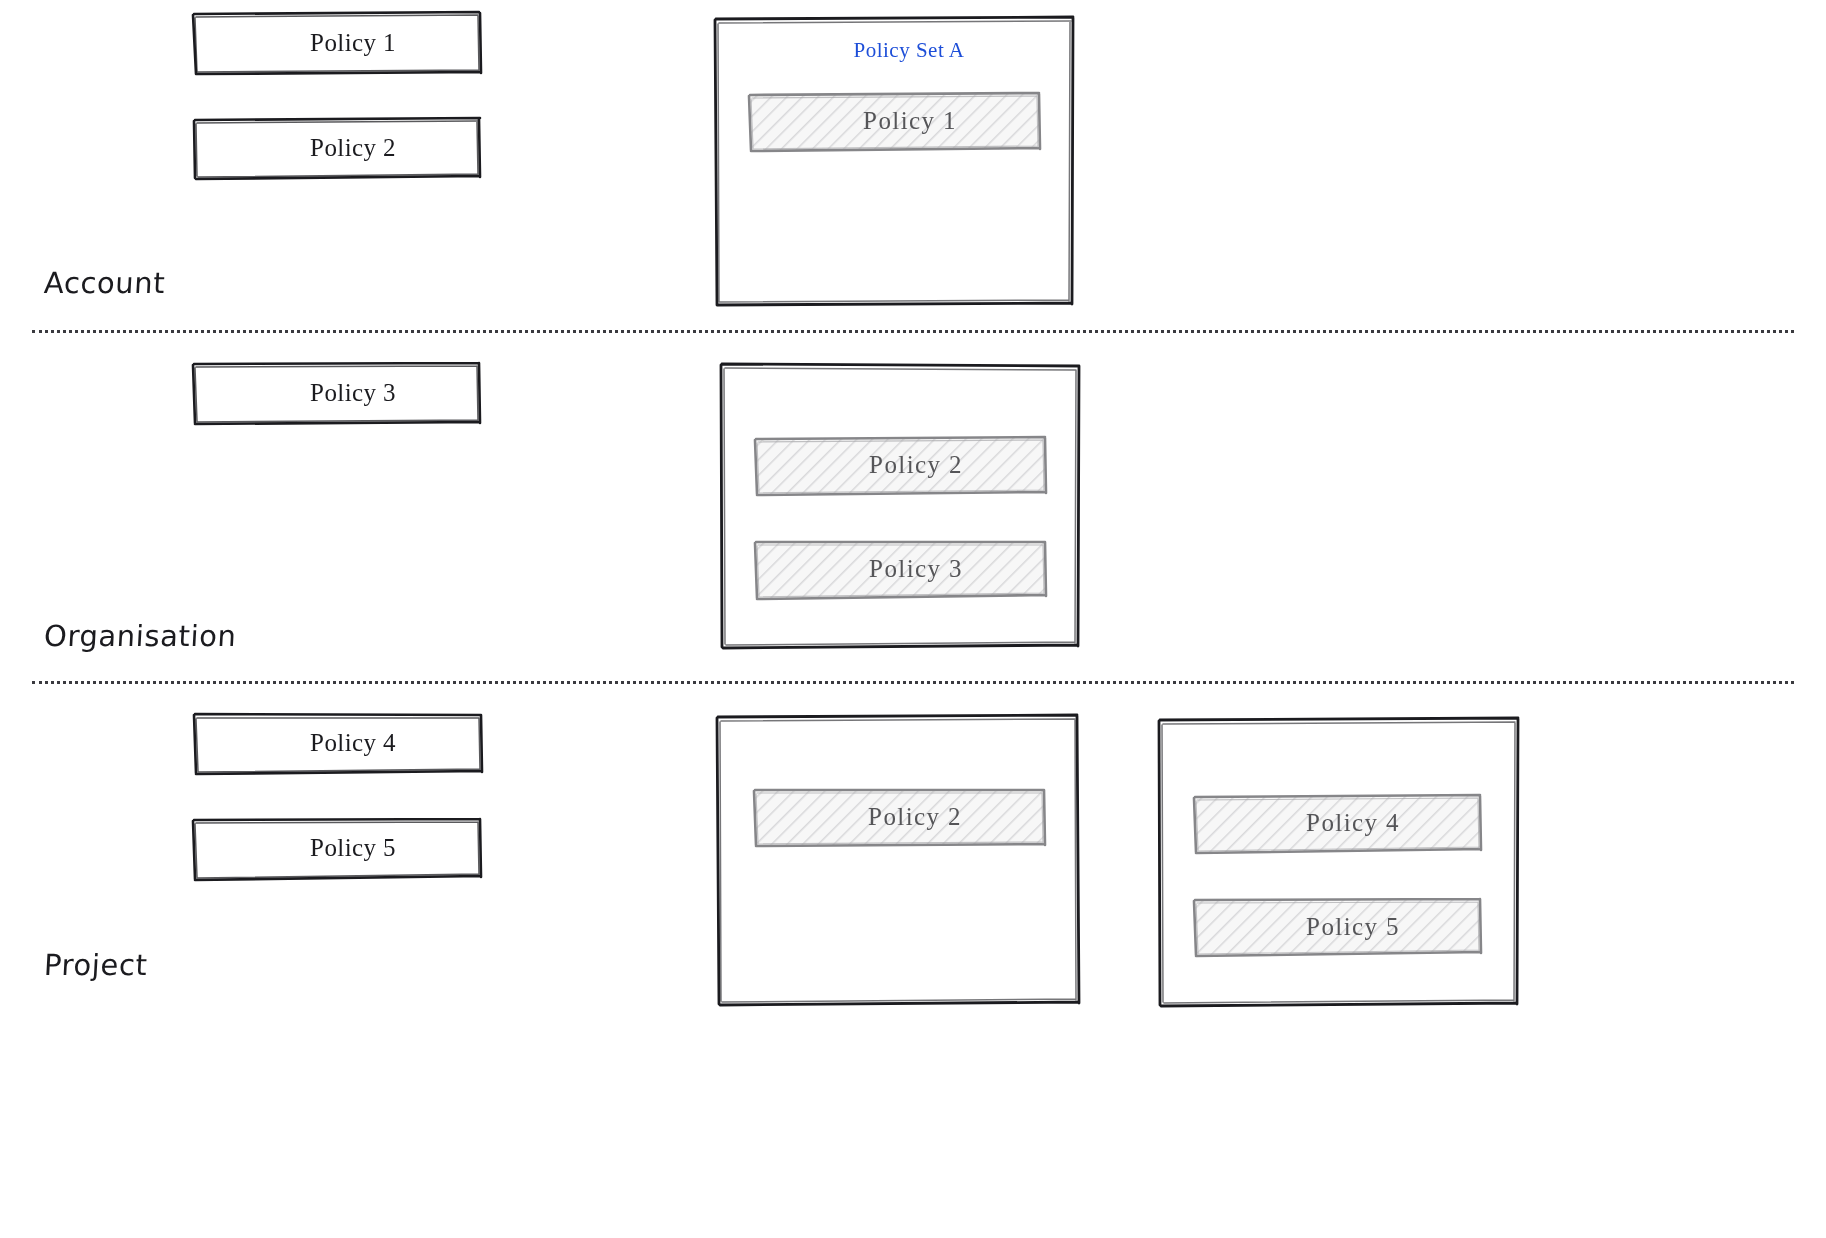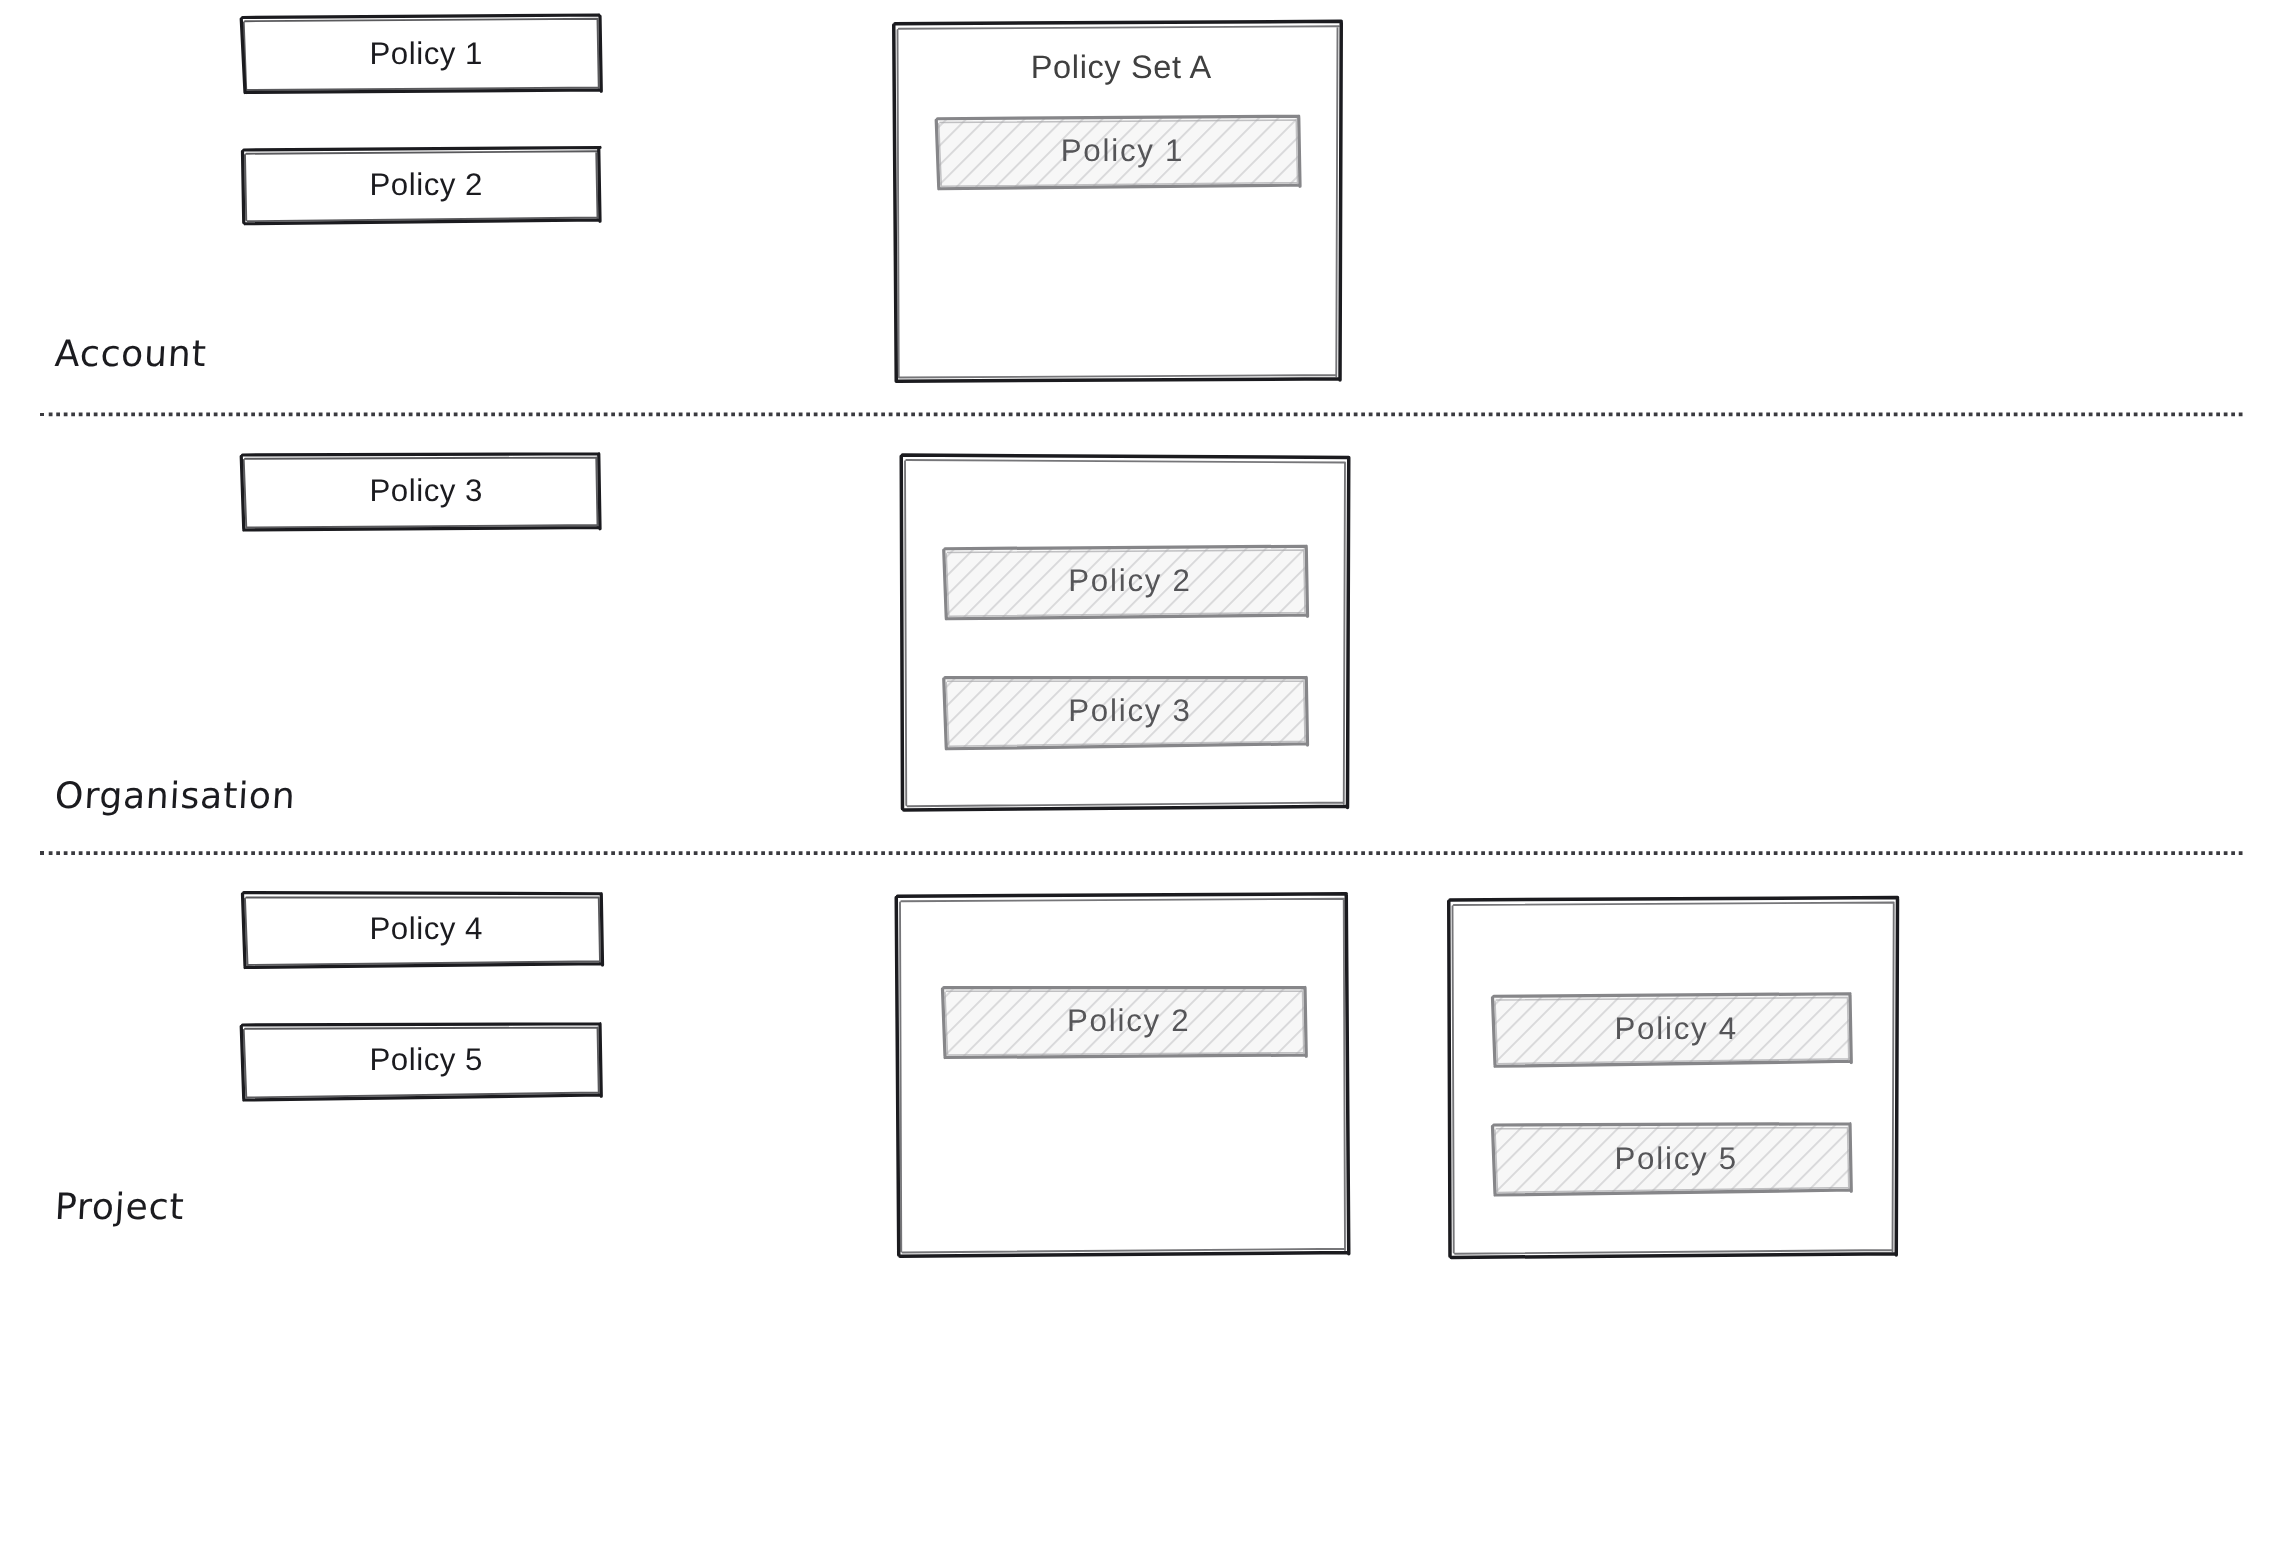"Policy 1" .node-text { font-family: Liberation Sans, sans-serif -> Liberation Serif, serif; left: 4px -> 16px }
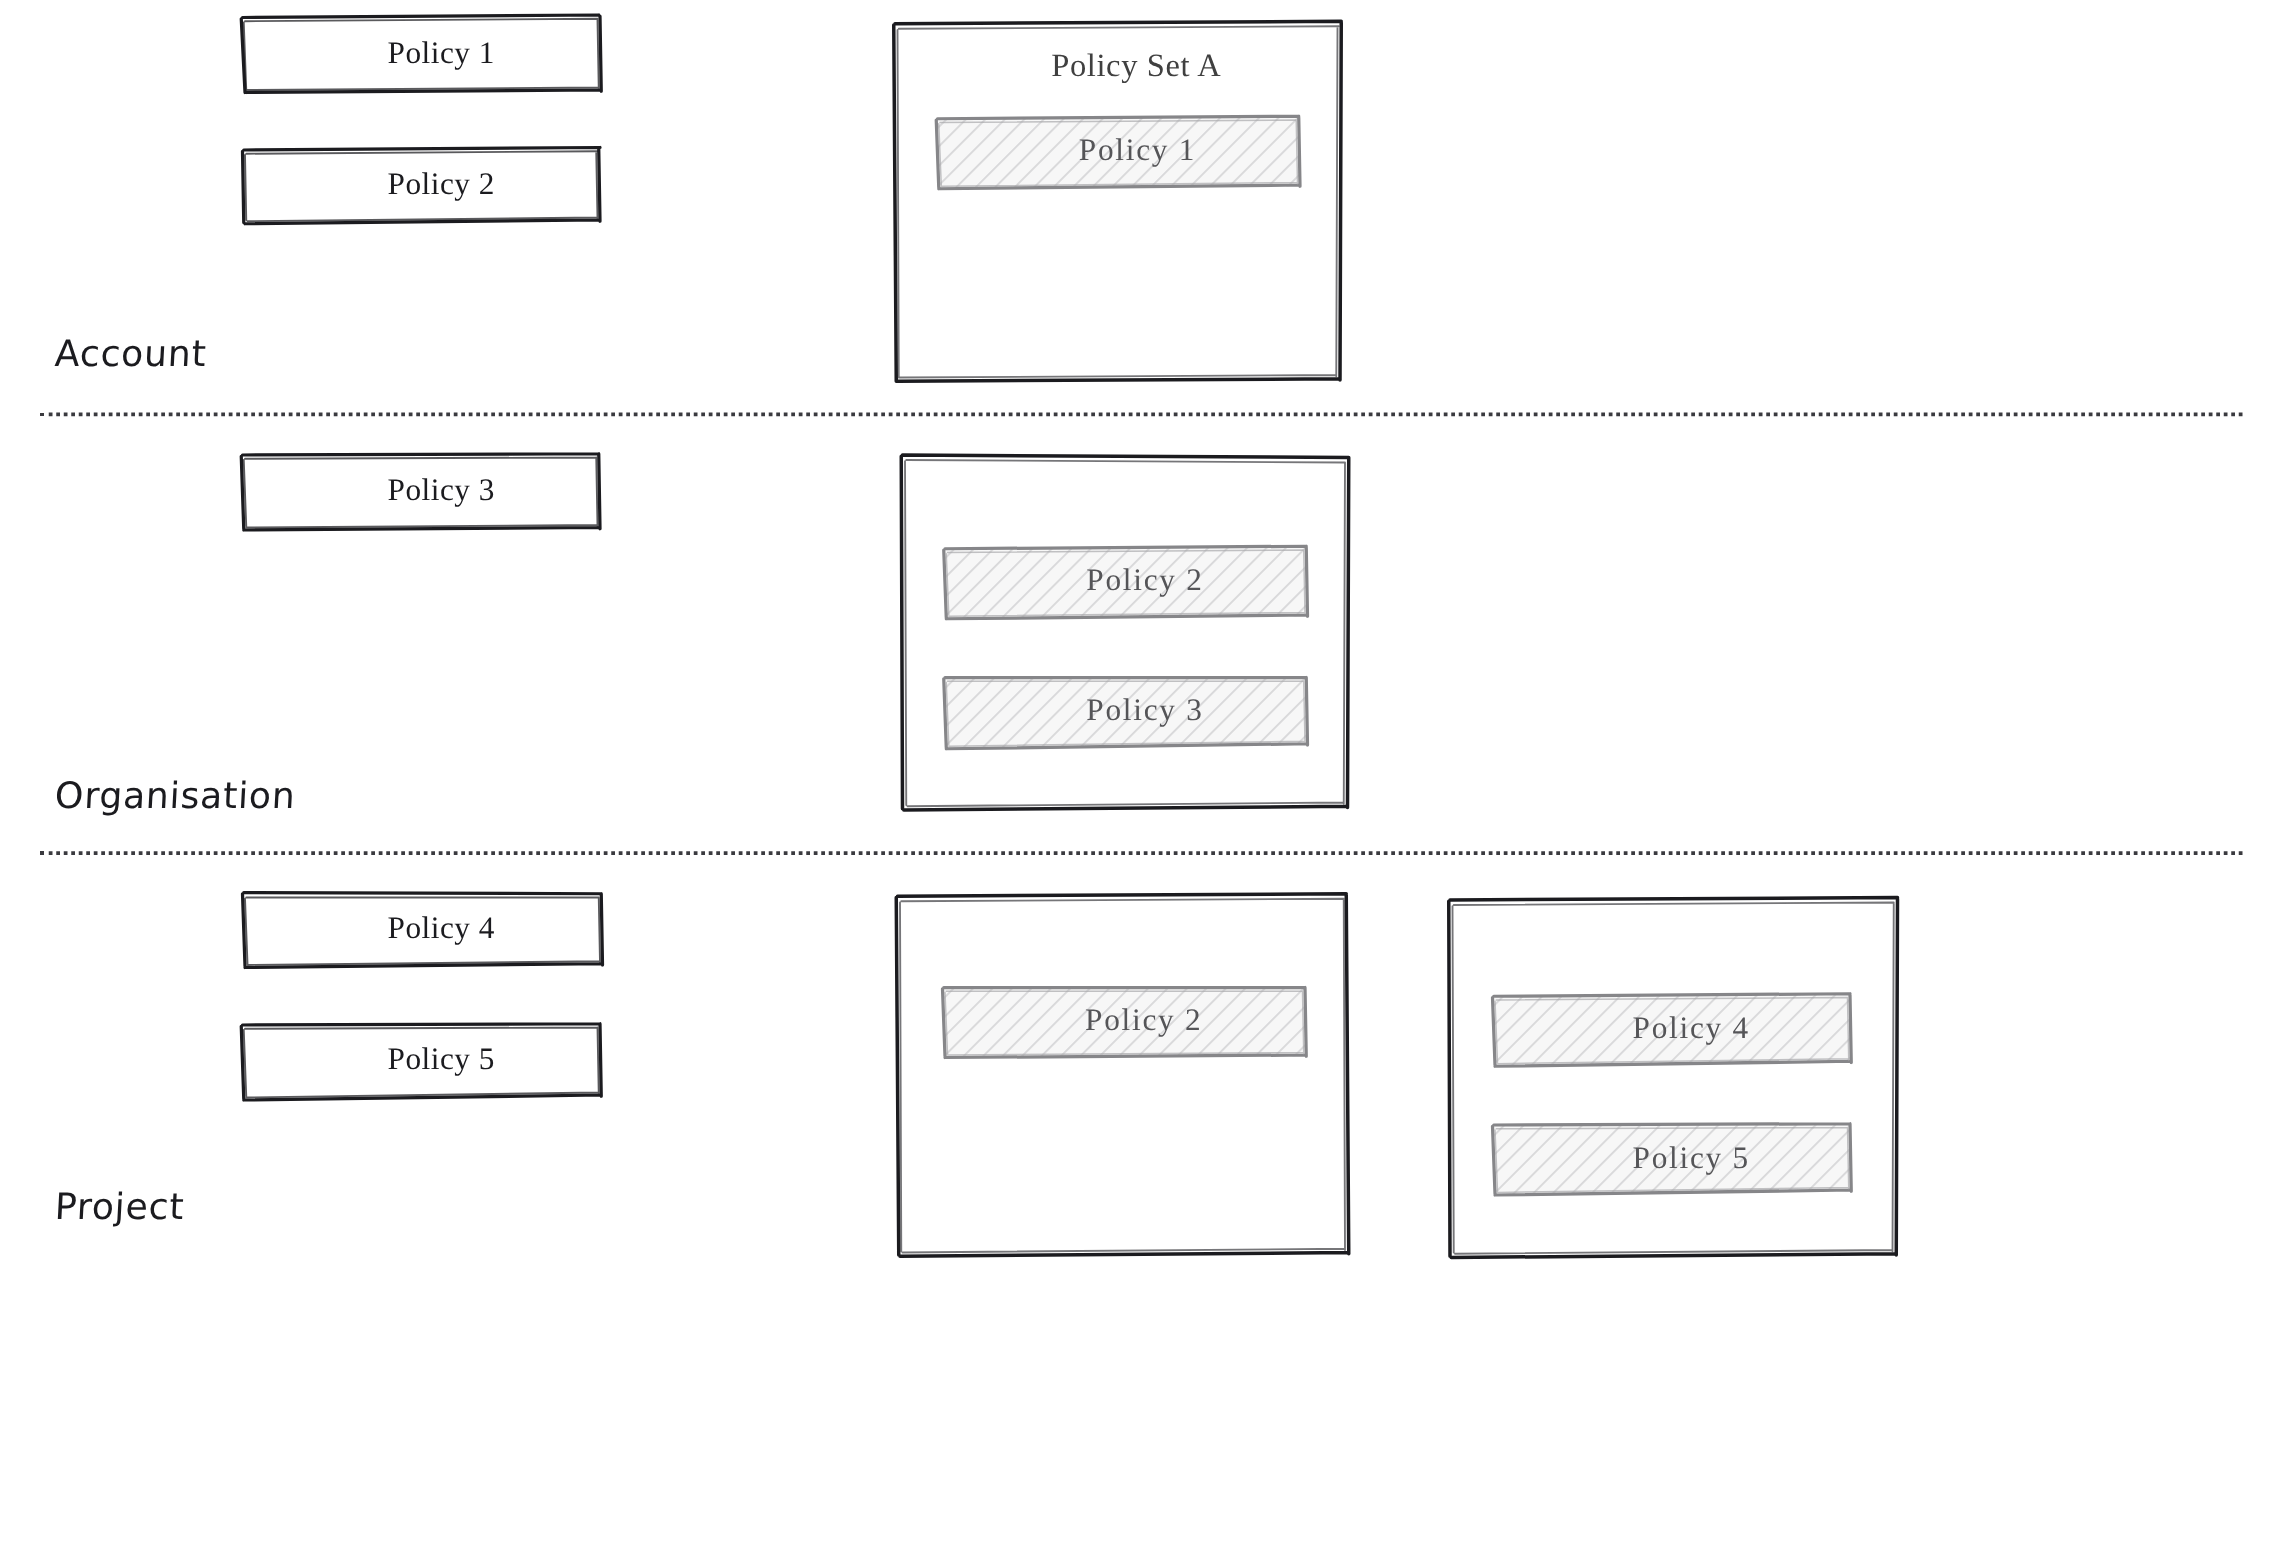"Policy Set A" .policy-set .set-title { color: #404040 -> #1d4ed8; font-size: 26px -> 21px }
